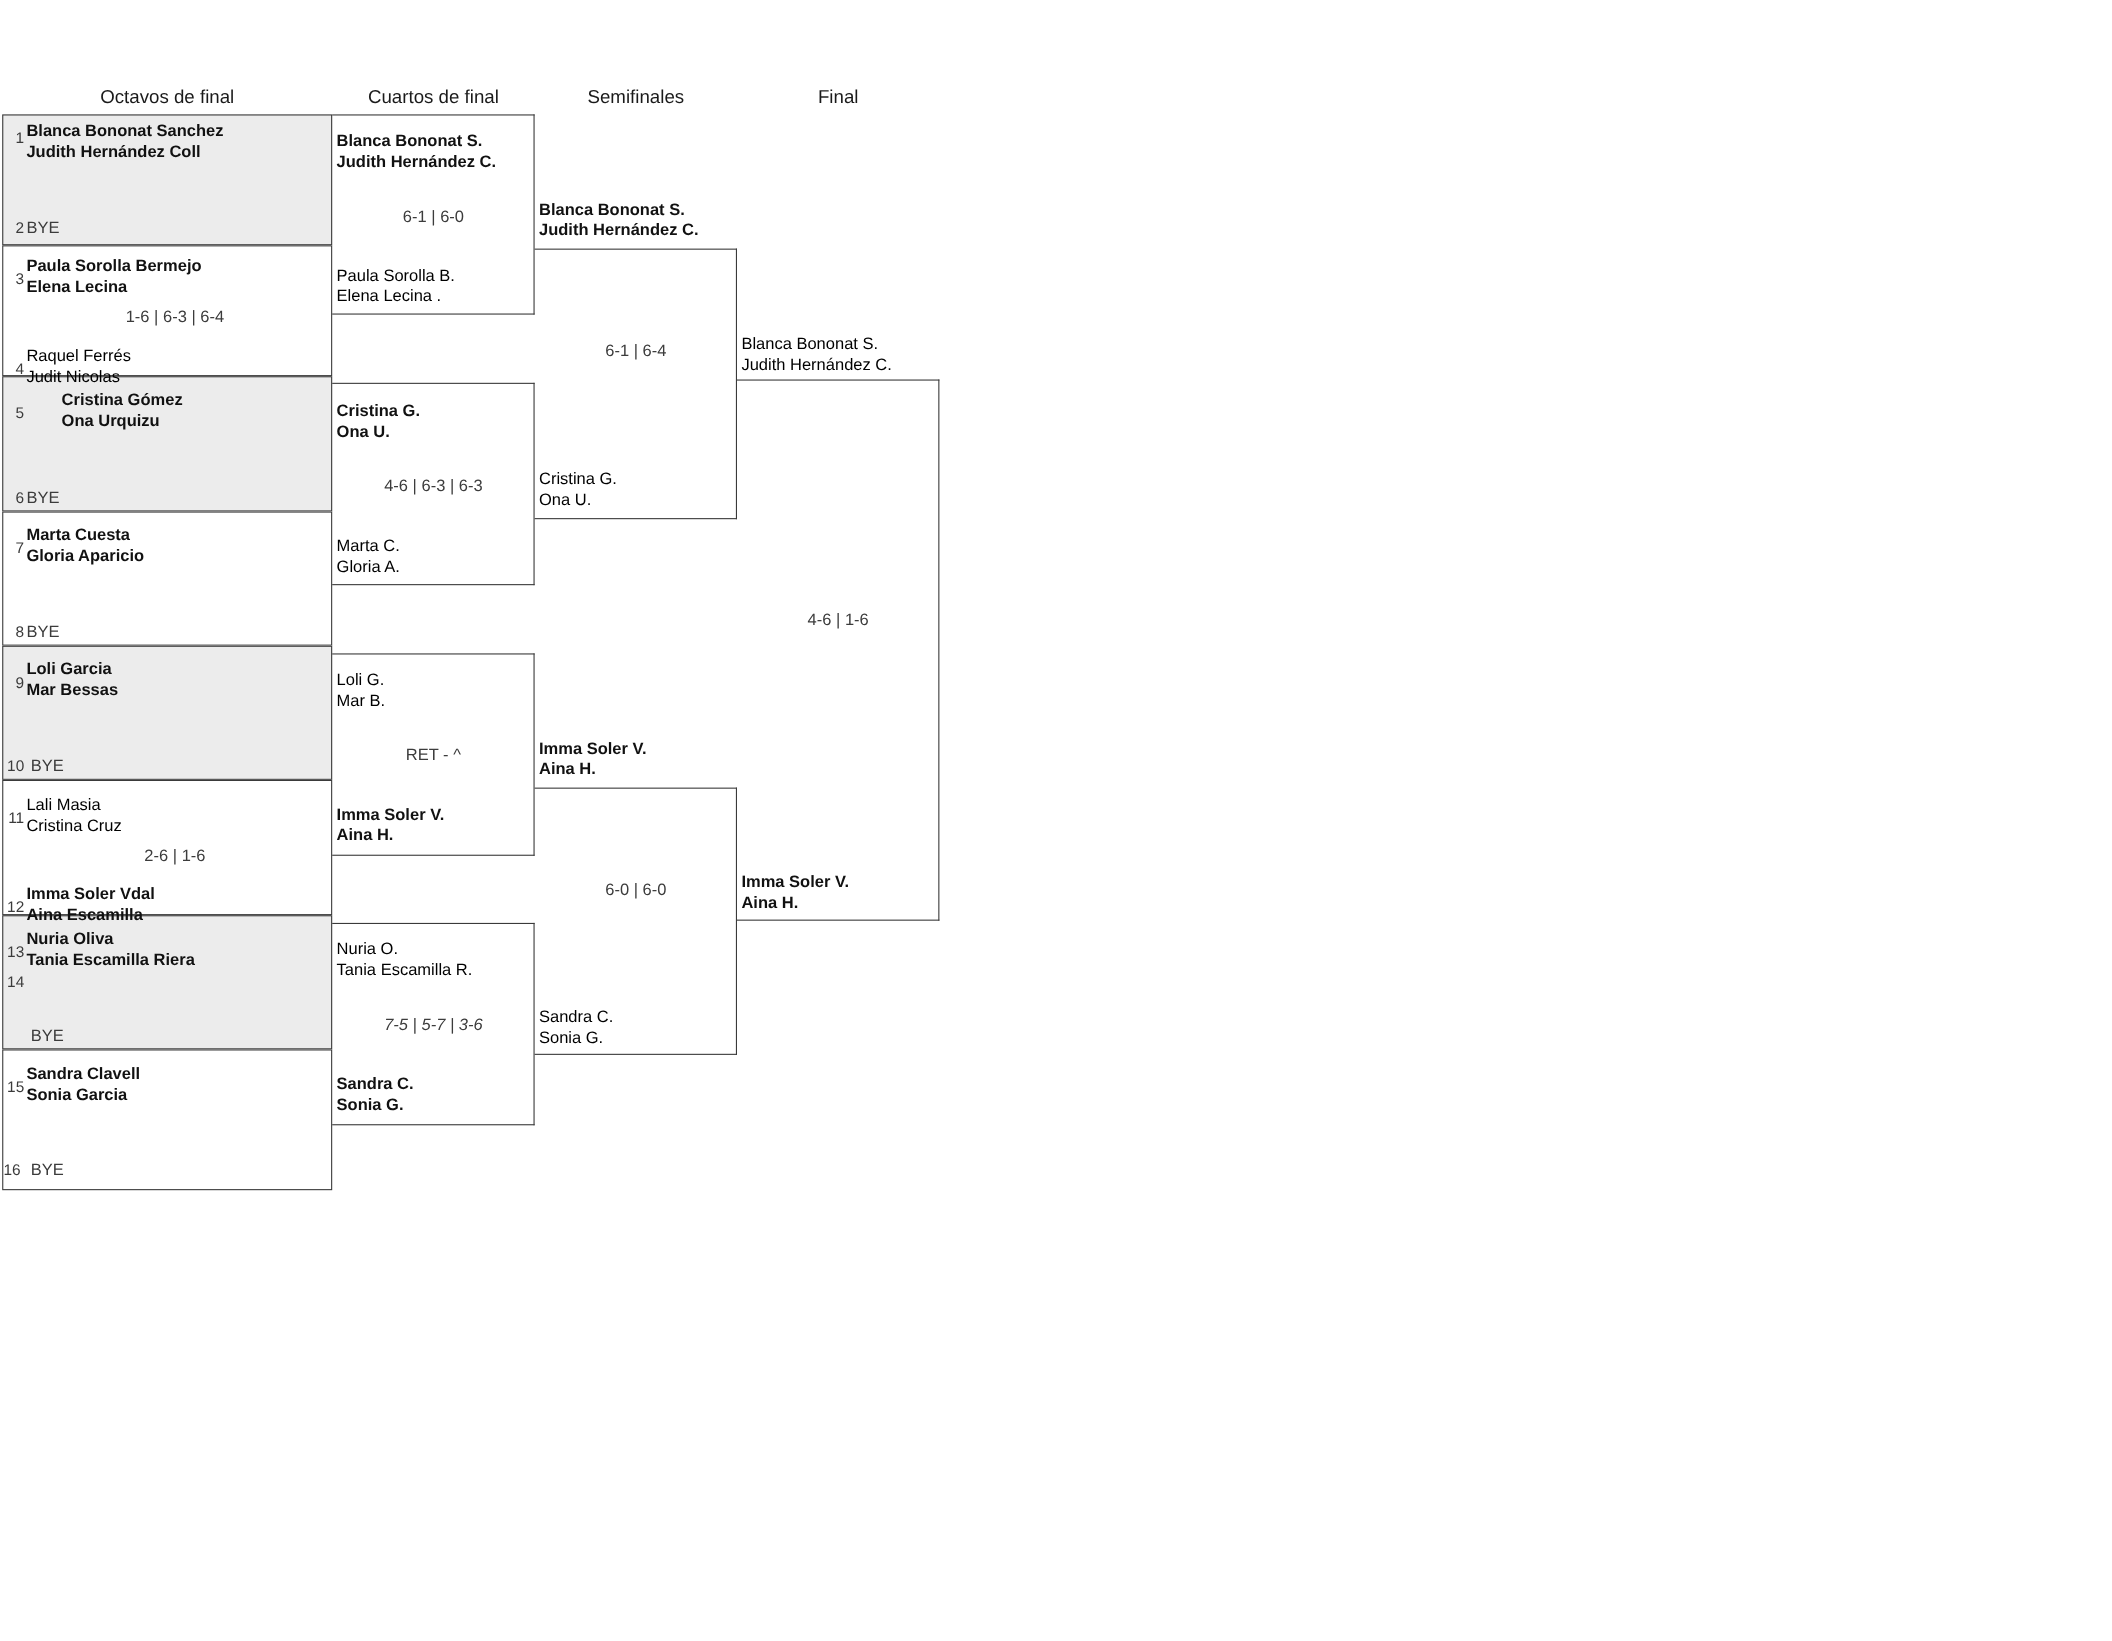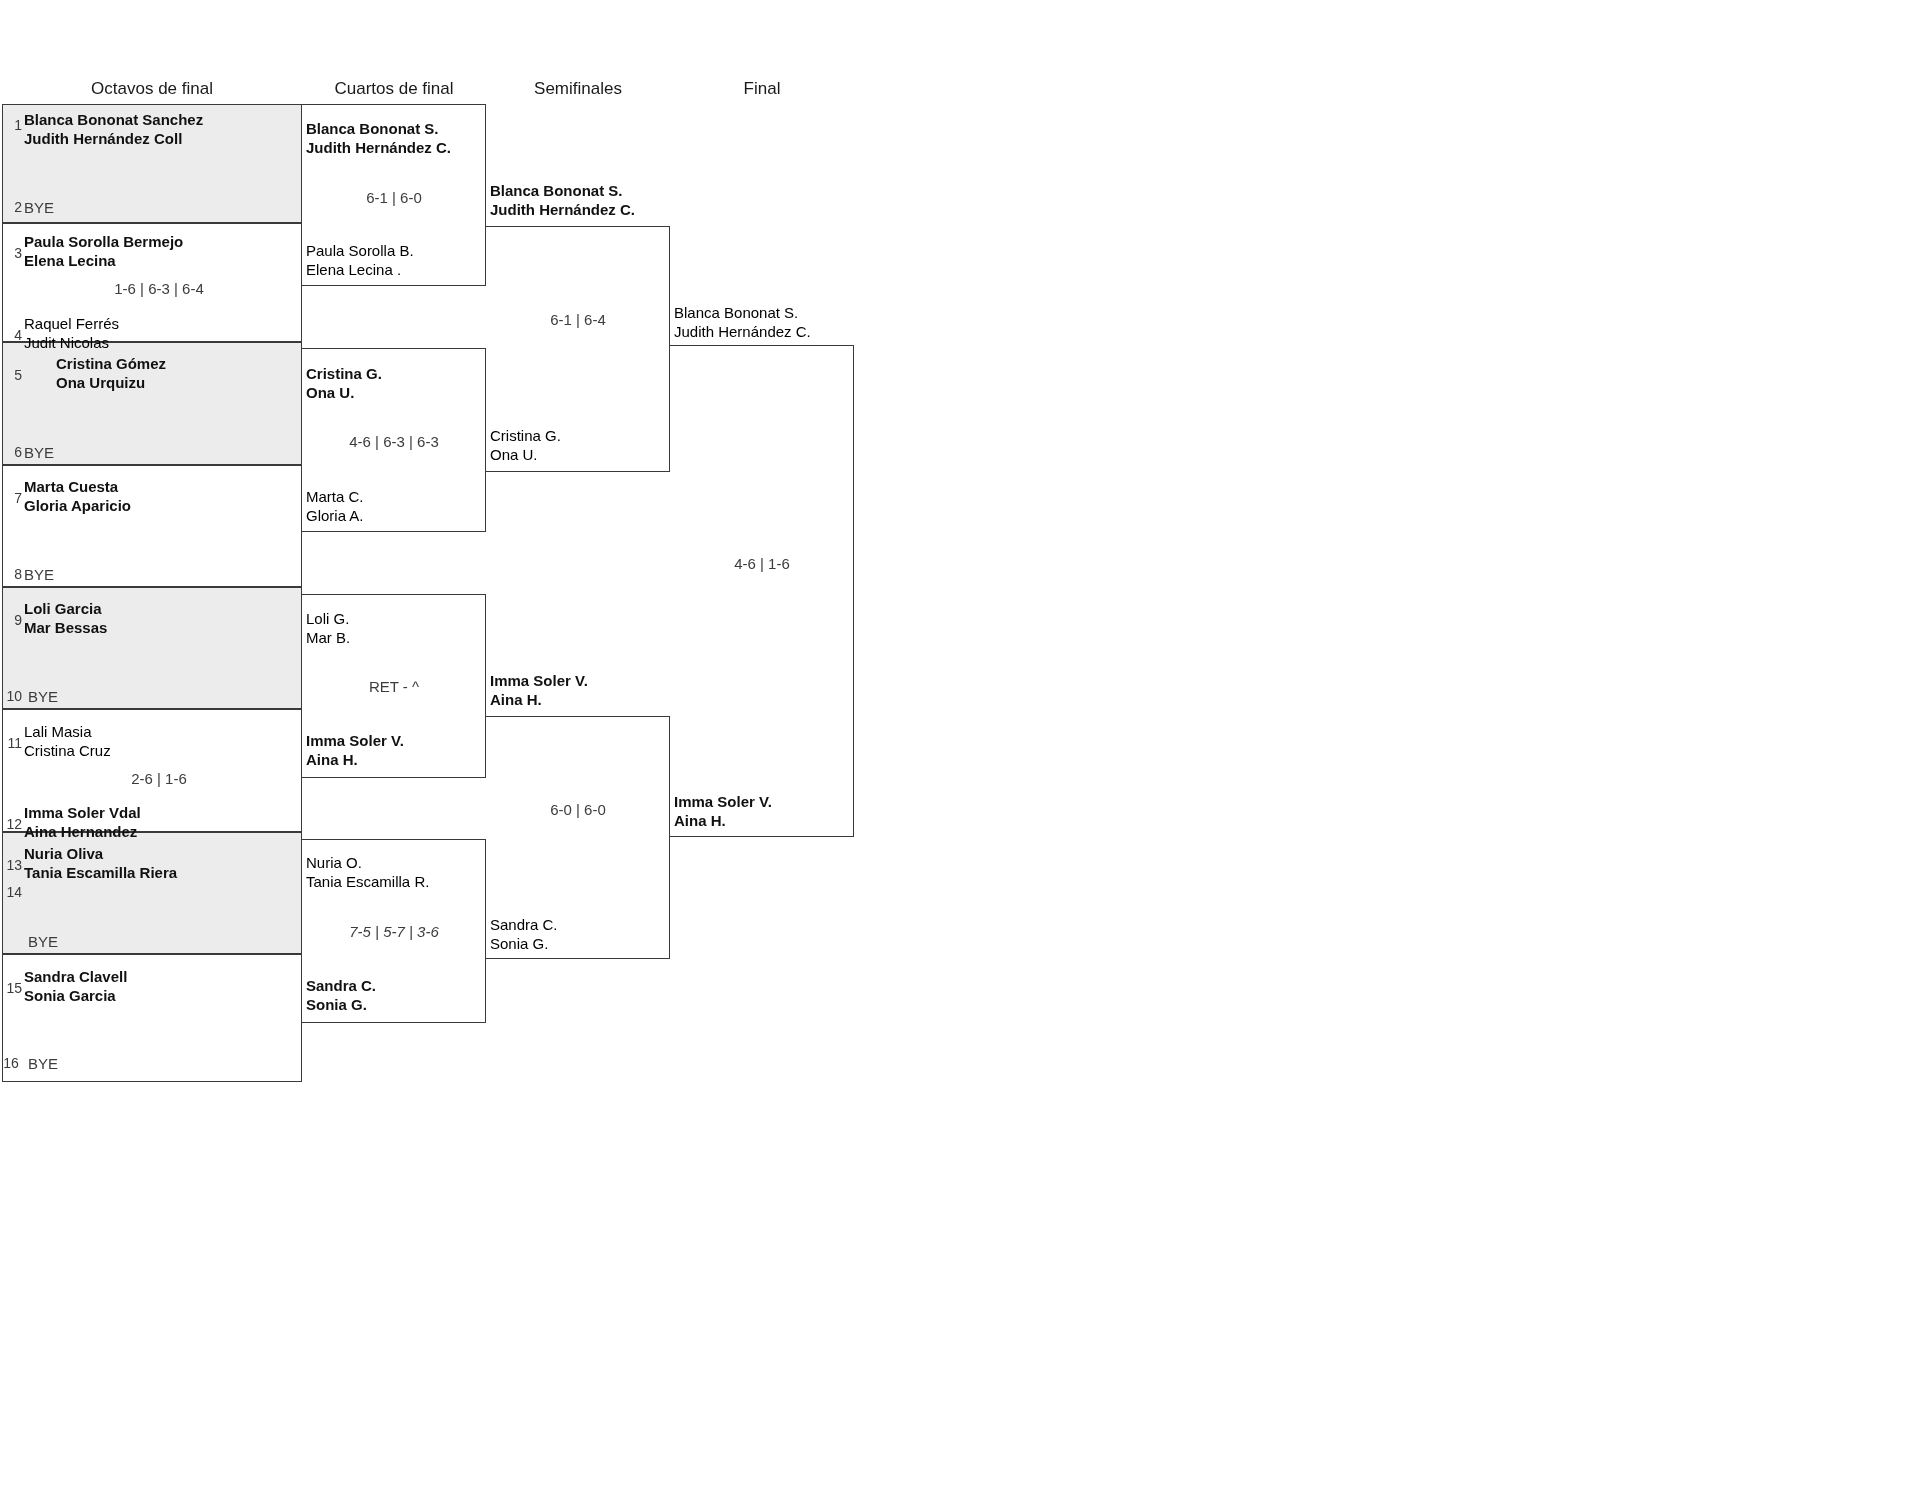"Aina Hernandez" span.ln { text: Hernandez -> Escamilla }
